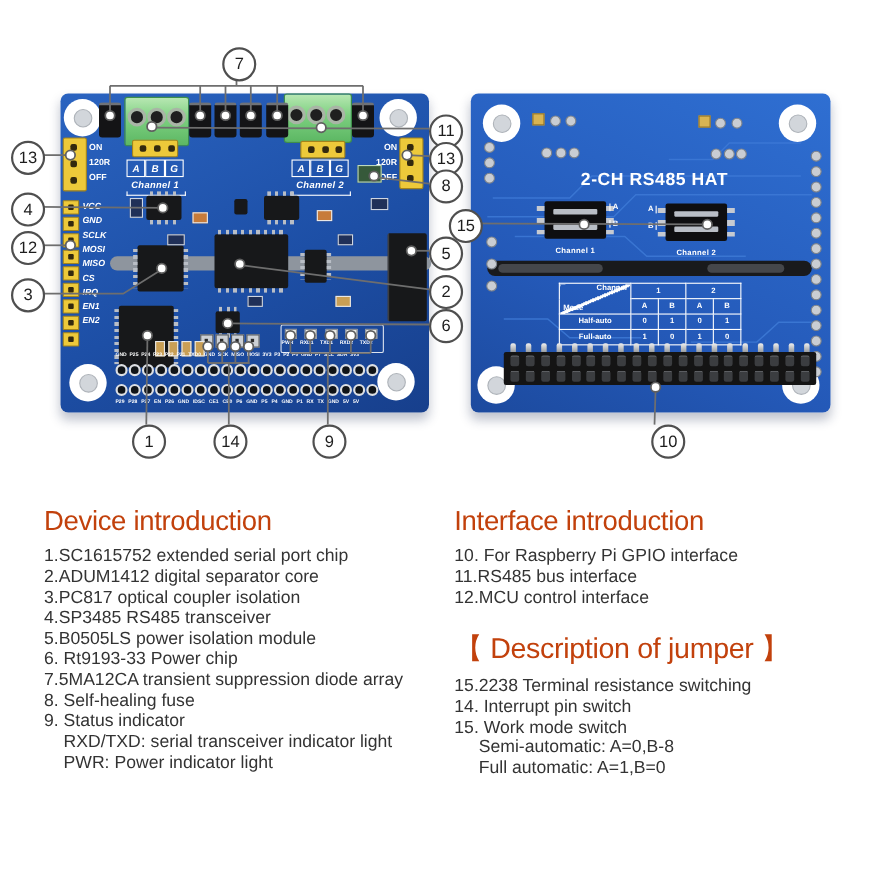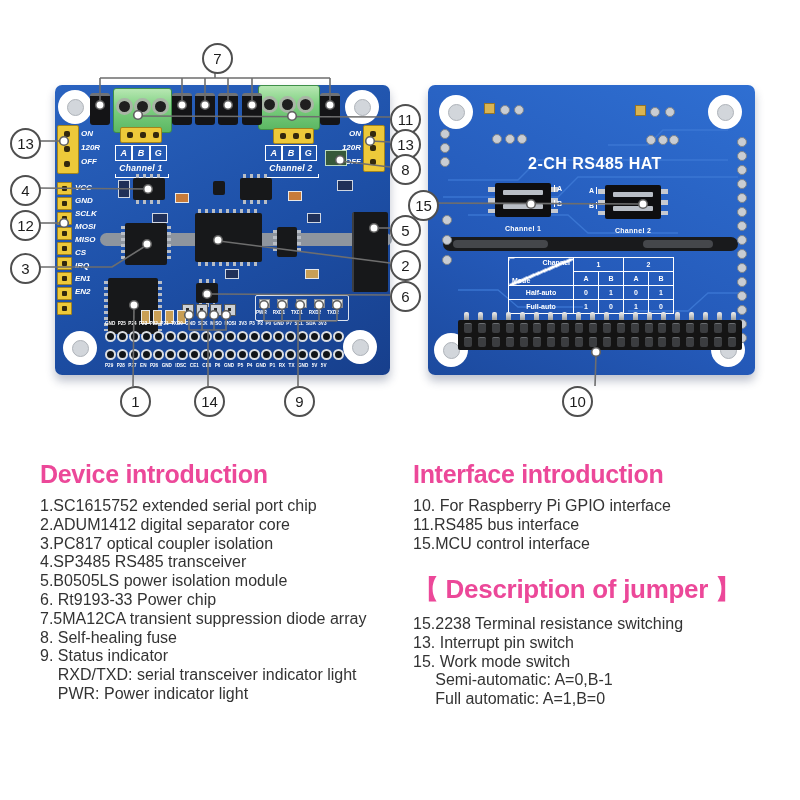"ON" .slabel { font-style: italic -> none }
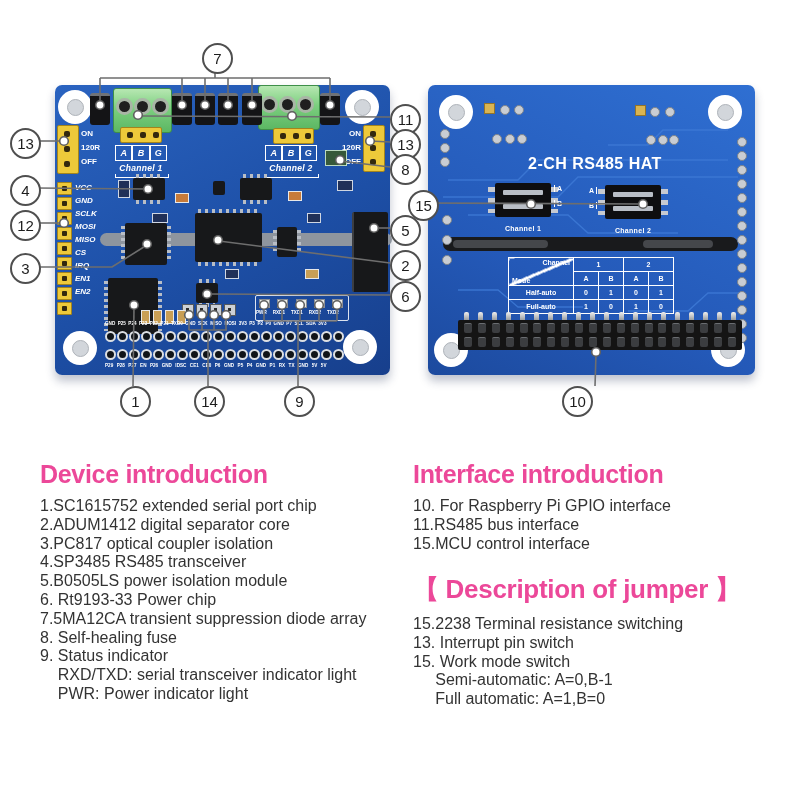"10" div.callout { left: 562px -> 592px }
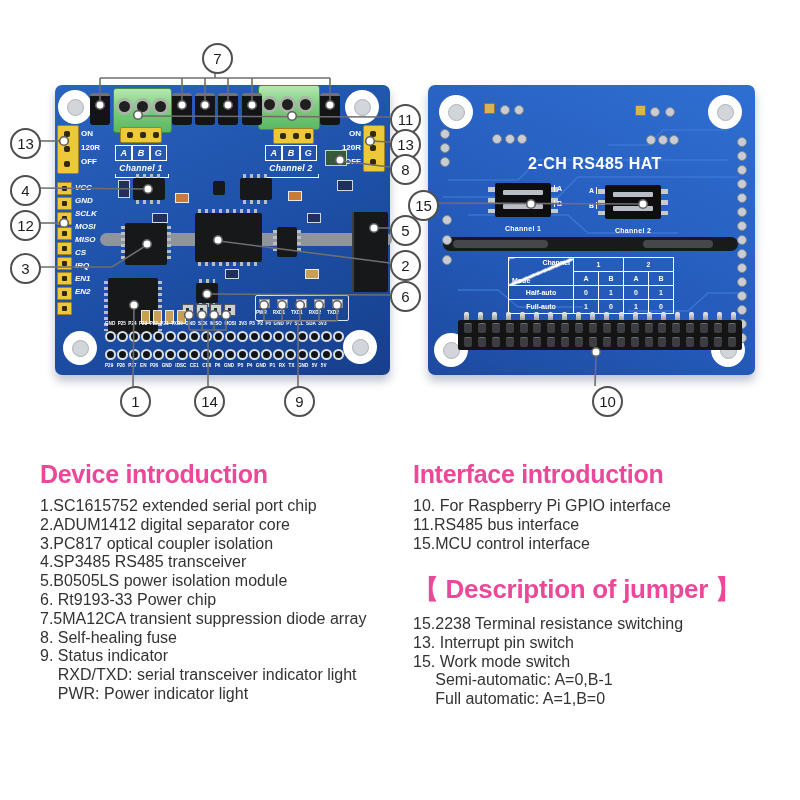"Device introduction" .sec h2 { color: #ec4899 -> #c2410c; font-weight: bold -> normal }
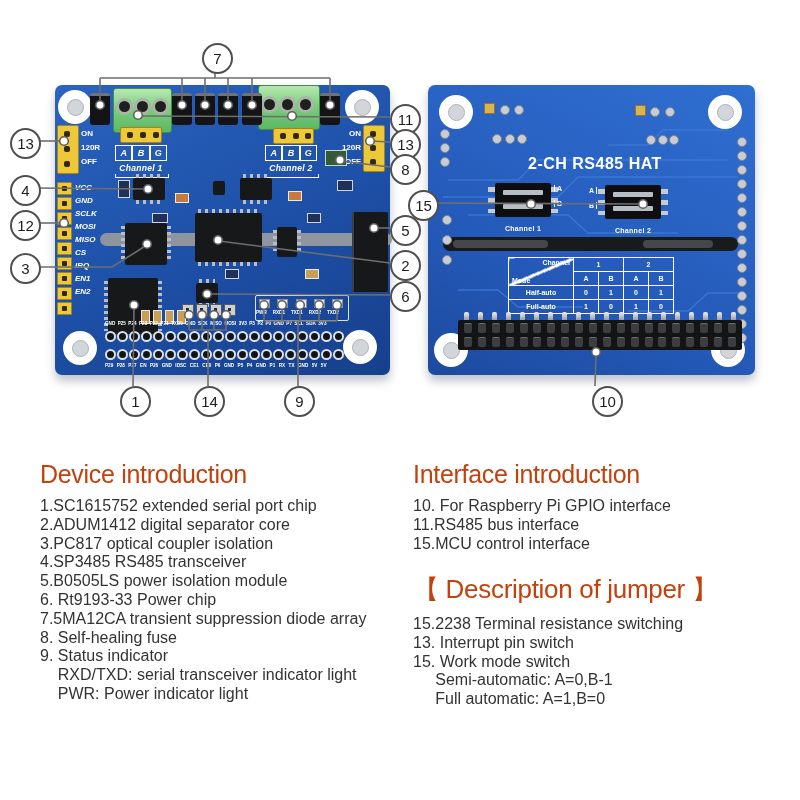"15.MCU control interface" div.li { text: 15.MCU -> 12.MCU }
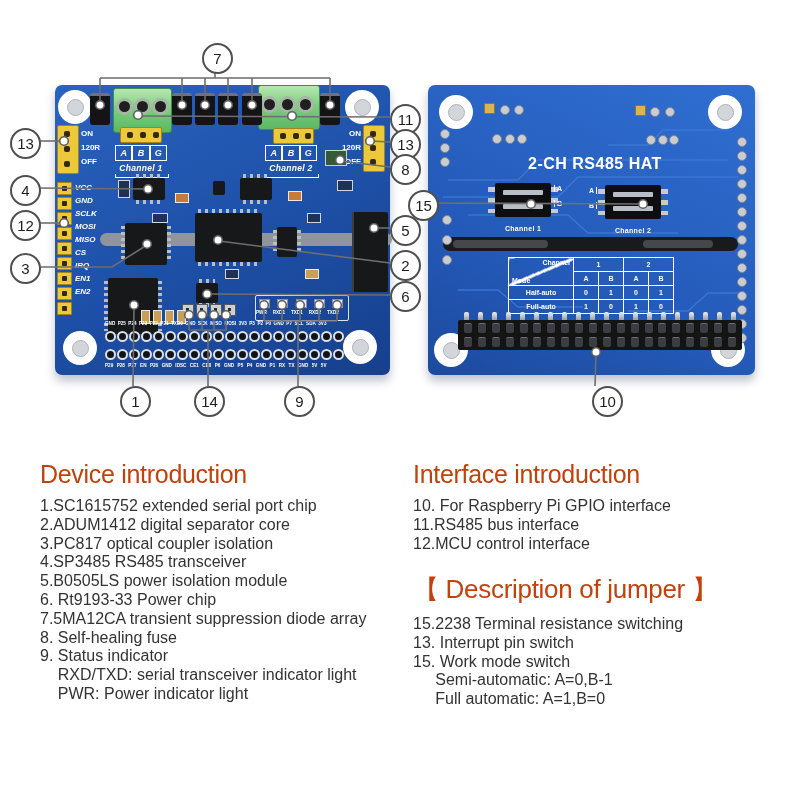"13. Interrupt pin switch" div.li { text: 13 -> 14 }
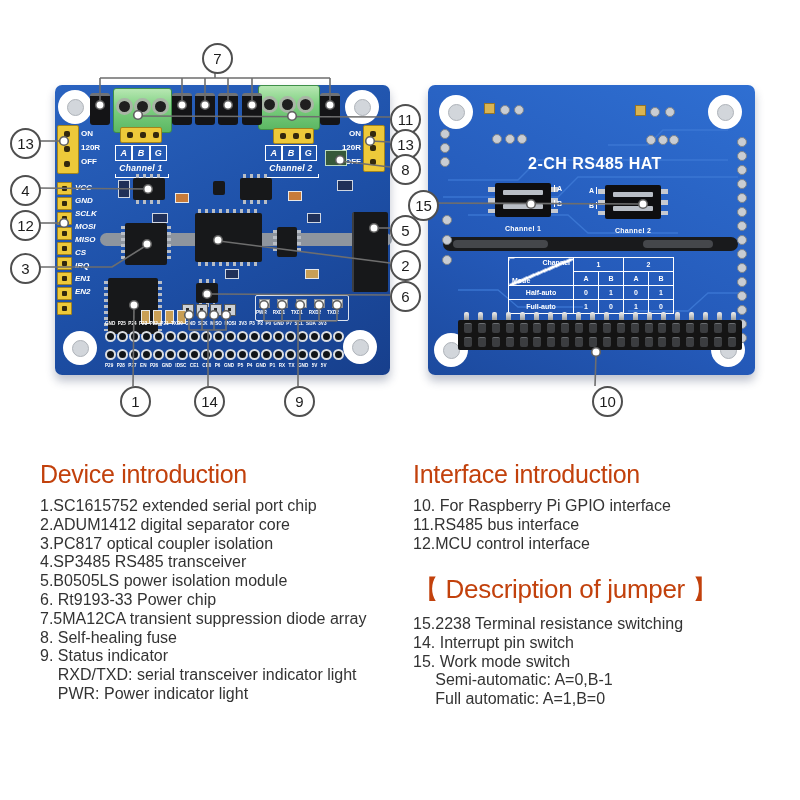"Semi-automatic: A=0,B-1" div.li { text: 0,B-1 -> 0,B-8 }
